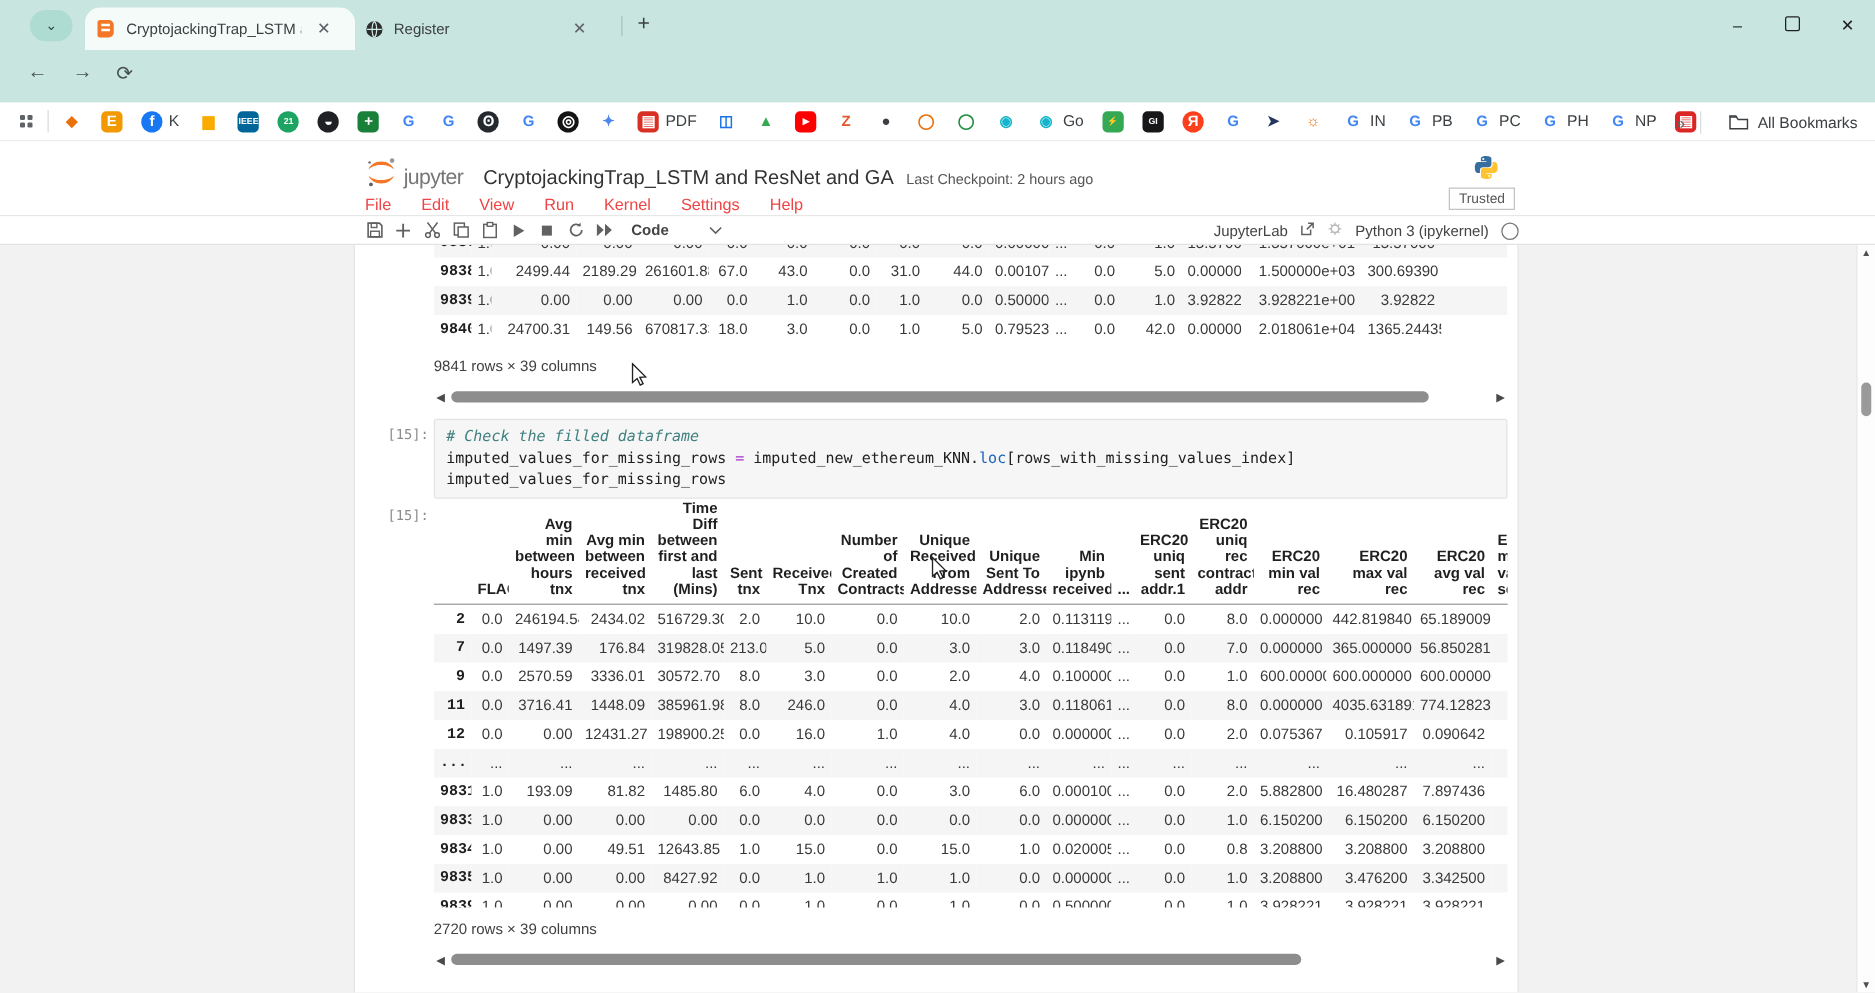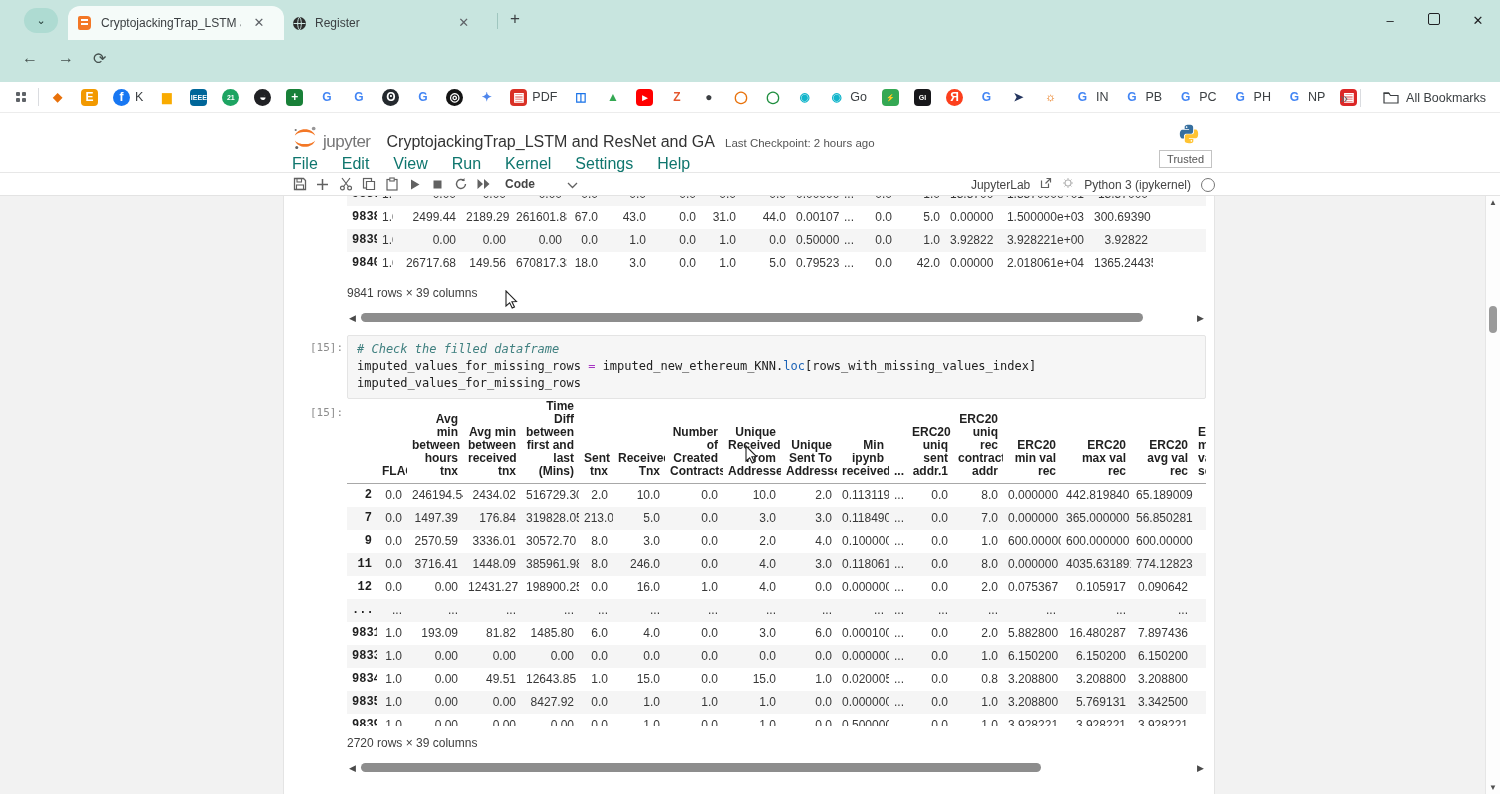"File" .jp-menu-item { color: #0f766e -> #ef4444; font-size: 16px -> 13px }
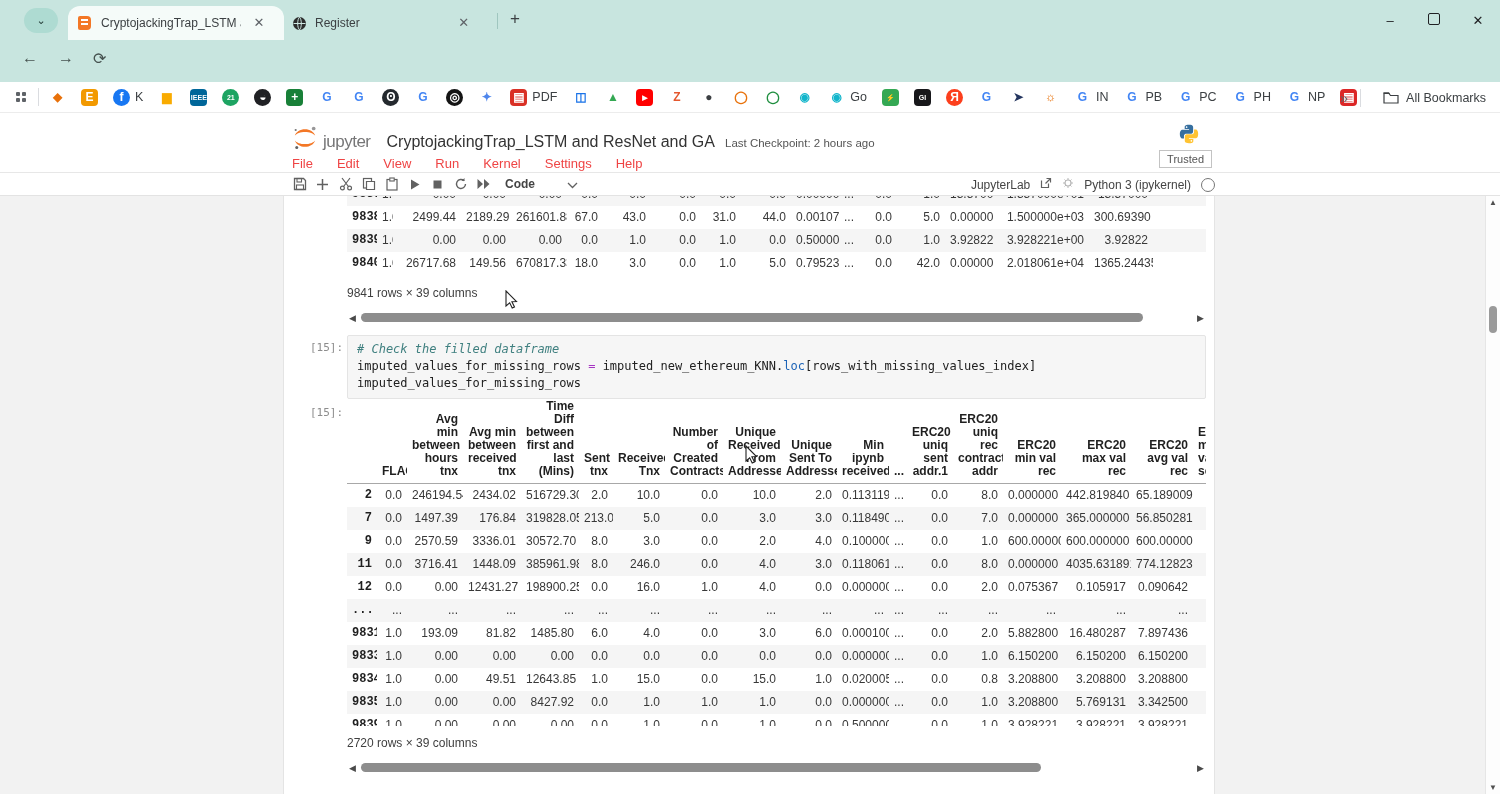"26717.68" td { text: 26717.68 -> 24700.31 }
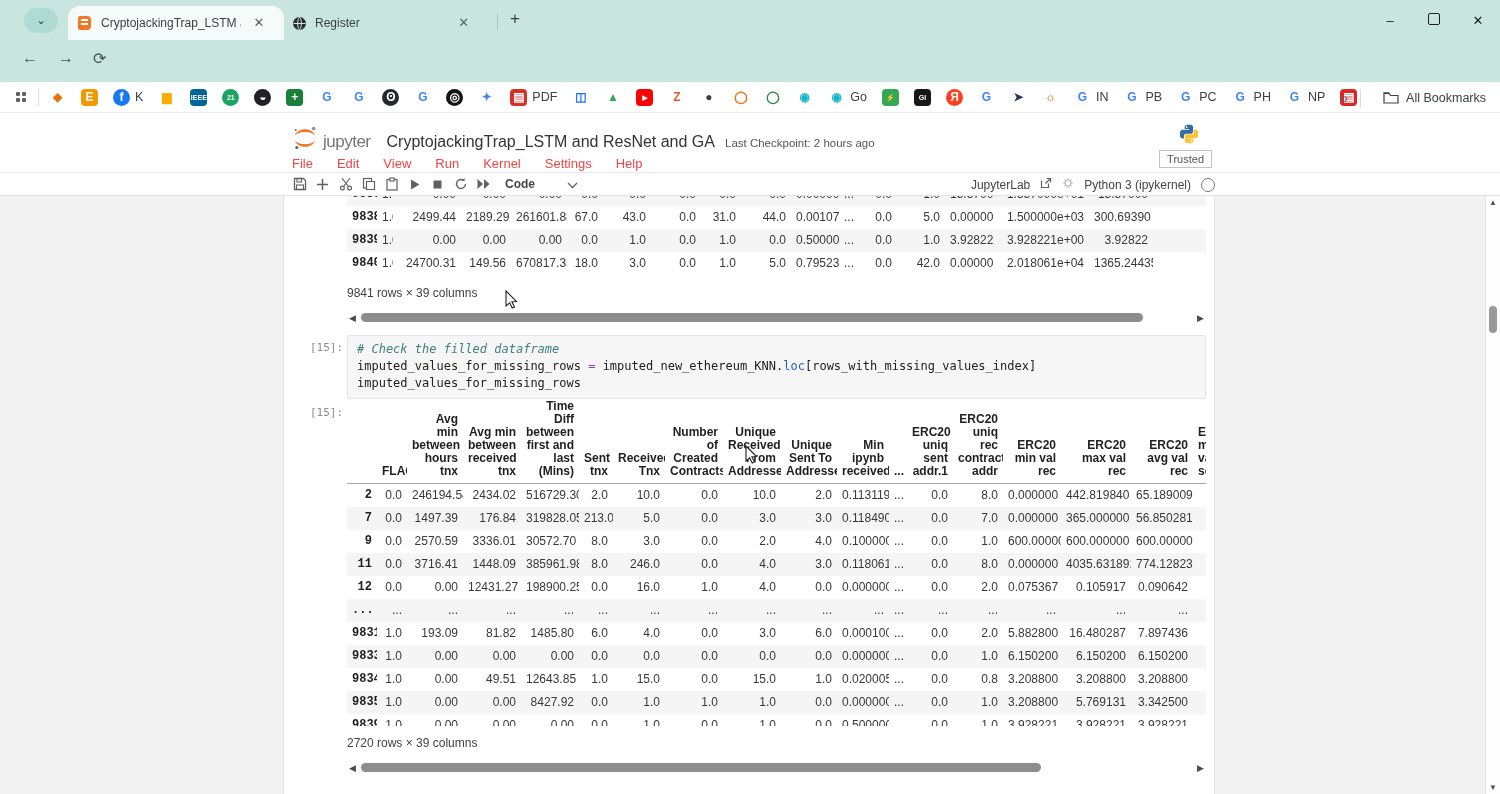"5.769131" td { text: 5.769131 -> 3.476200 }
